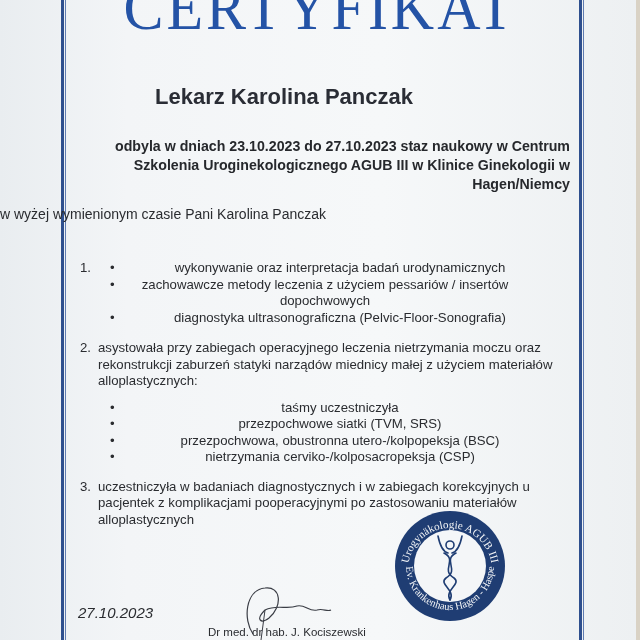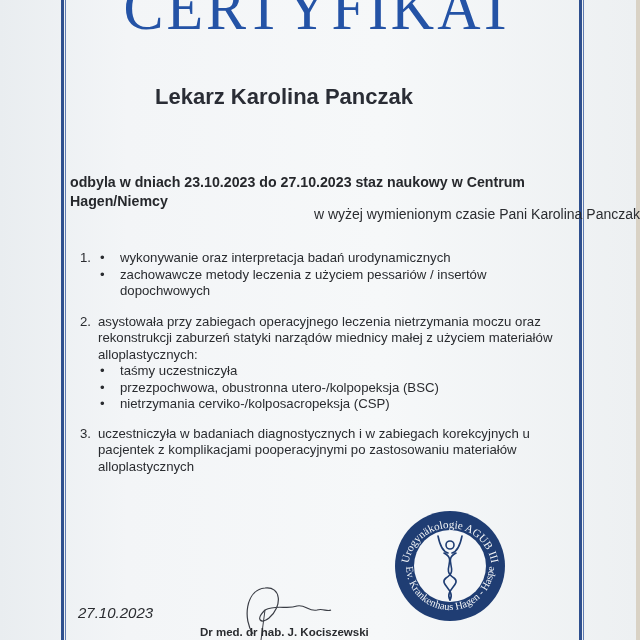"odbyla w dniach 23.10.2023 do" .lead { margin-top: 36px -> none; text-align: left -> right }
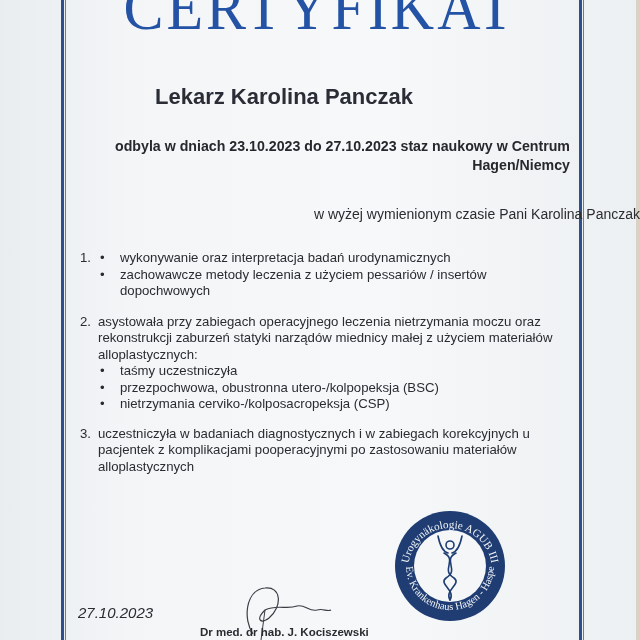"Szkolenia Uroginekologicznego AGUB III w" div { html: none -> <div>Szkolenia Uroginekologicznego AGUB III w Klinice Ginekologii w</div> }
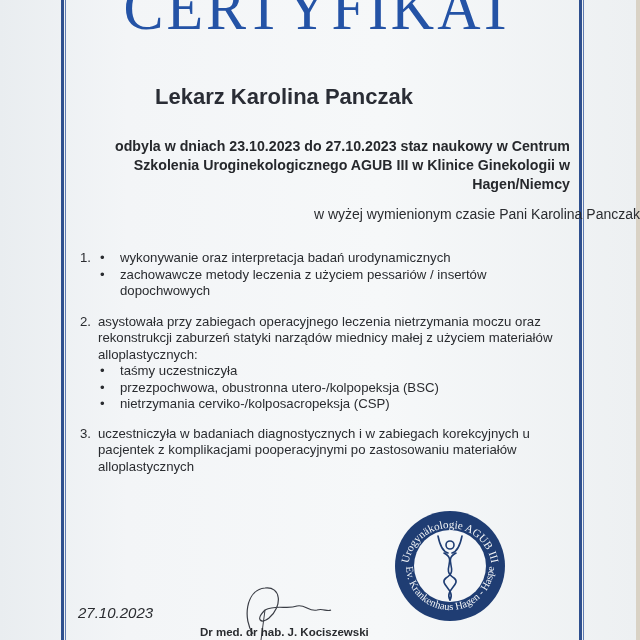"w wyżej wymienionym czasie Pani" .sub { text-align: right -> left }
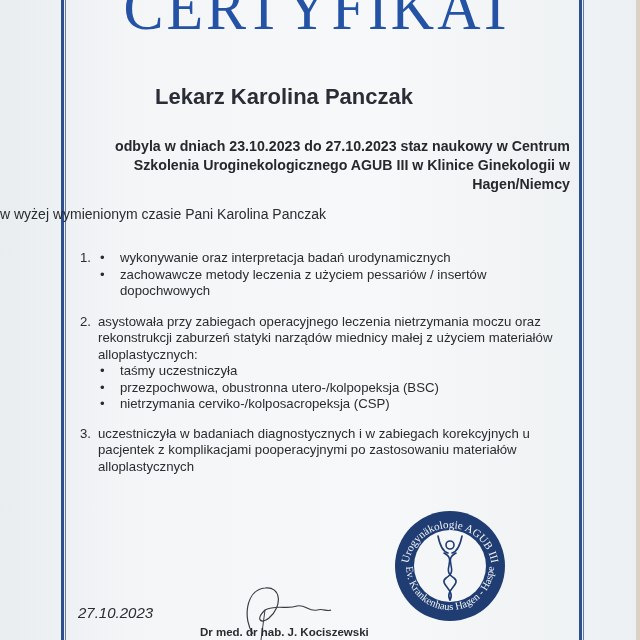"wykonywanie oraz interpretacja badań" .sublist { margin: 0 -> 10px; text-align: none -> center }
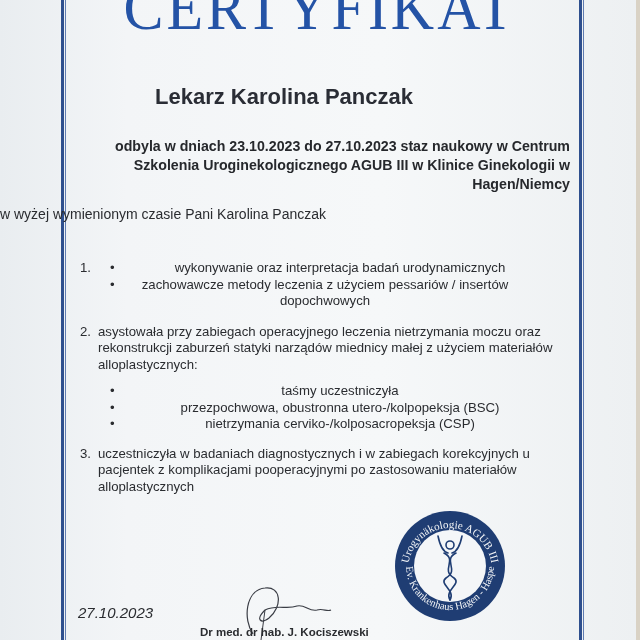"diagnostyka ultrasonograficzna" li { html: none -> <li>diagnostyka ultrasonograficzna (Pelvic-Floor-Sonografia)</li> }
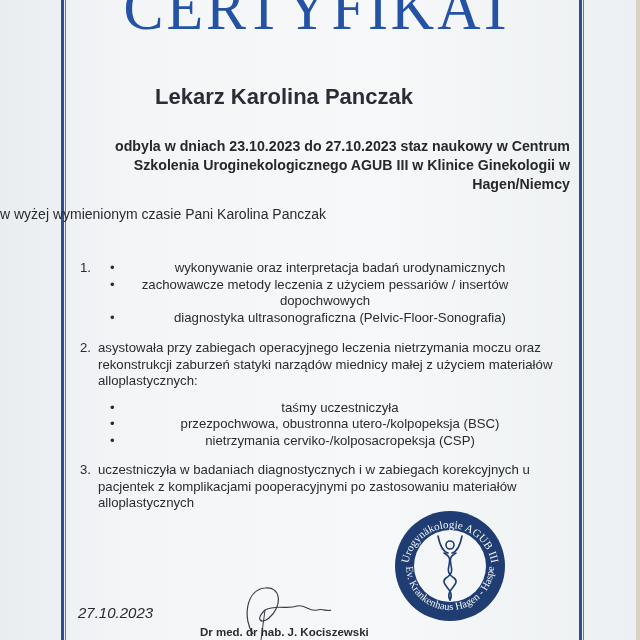"przezpochwowe siatki (TVM, SRS)" li { html: none -> <li>przezpochwowe siatki (TVM, SRS)</li> }
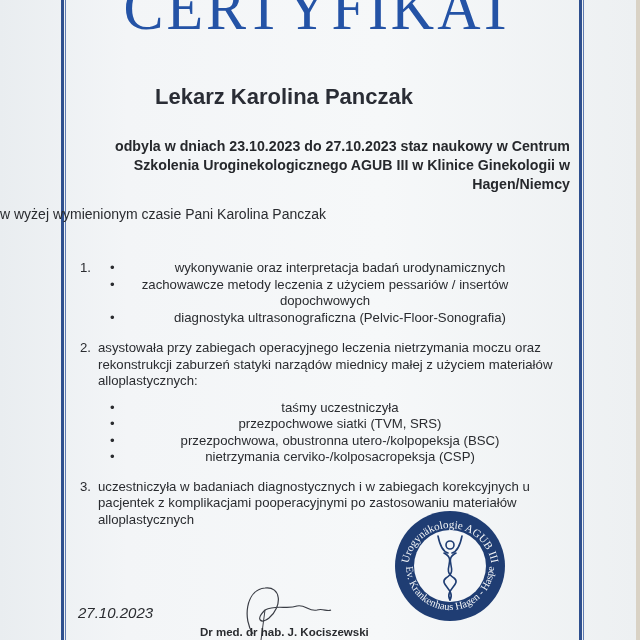"Dr med. dr hab. J." .signer { font-weight: bold -> none; left: 200px -> 208px }
